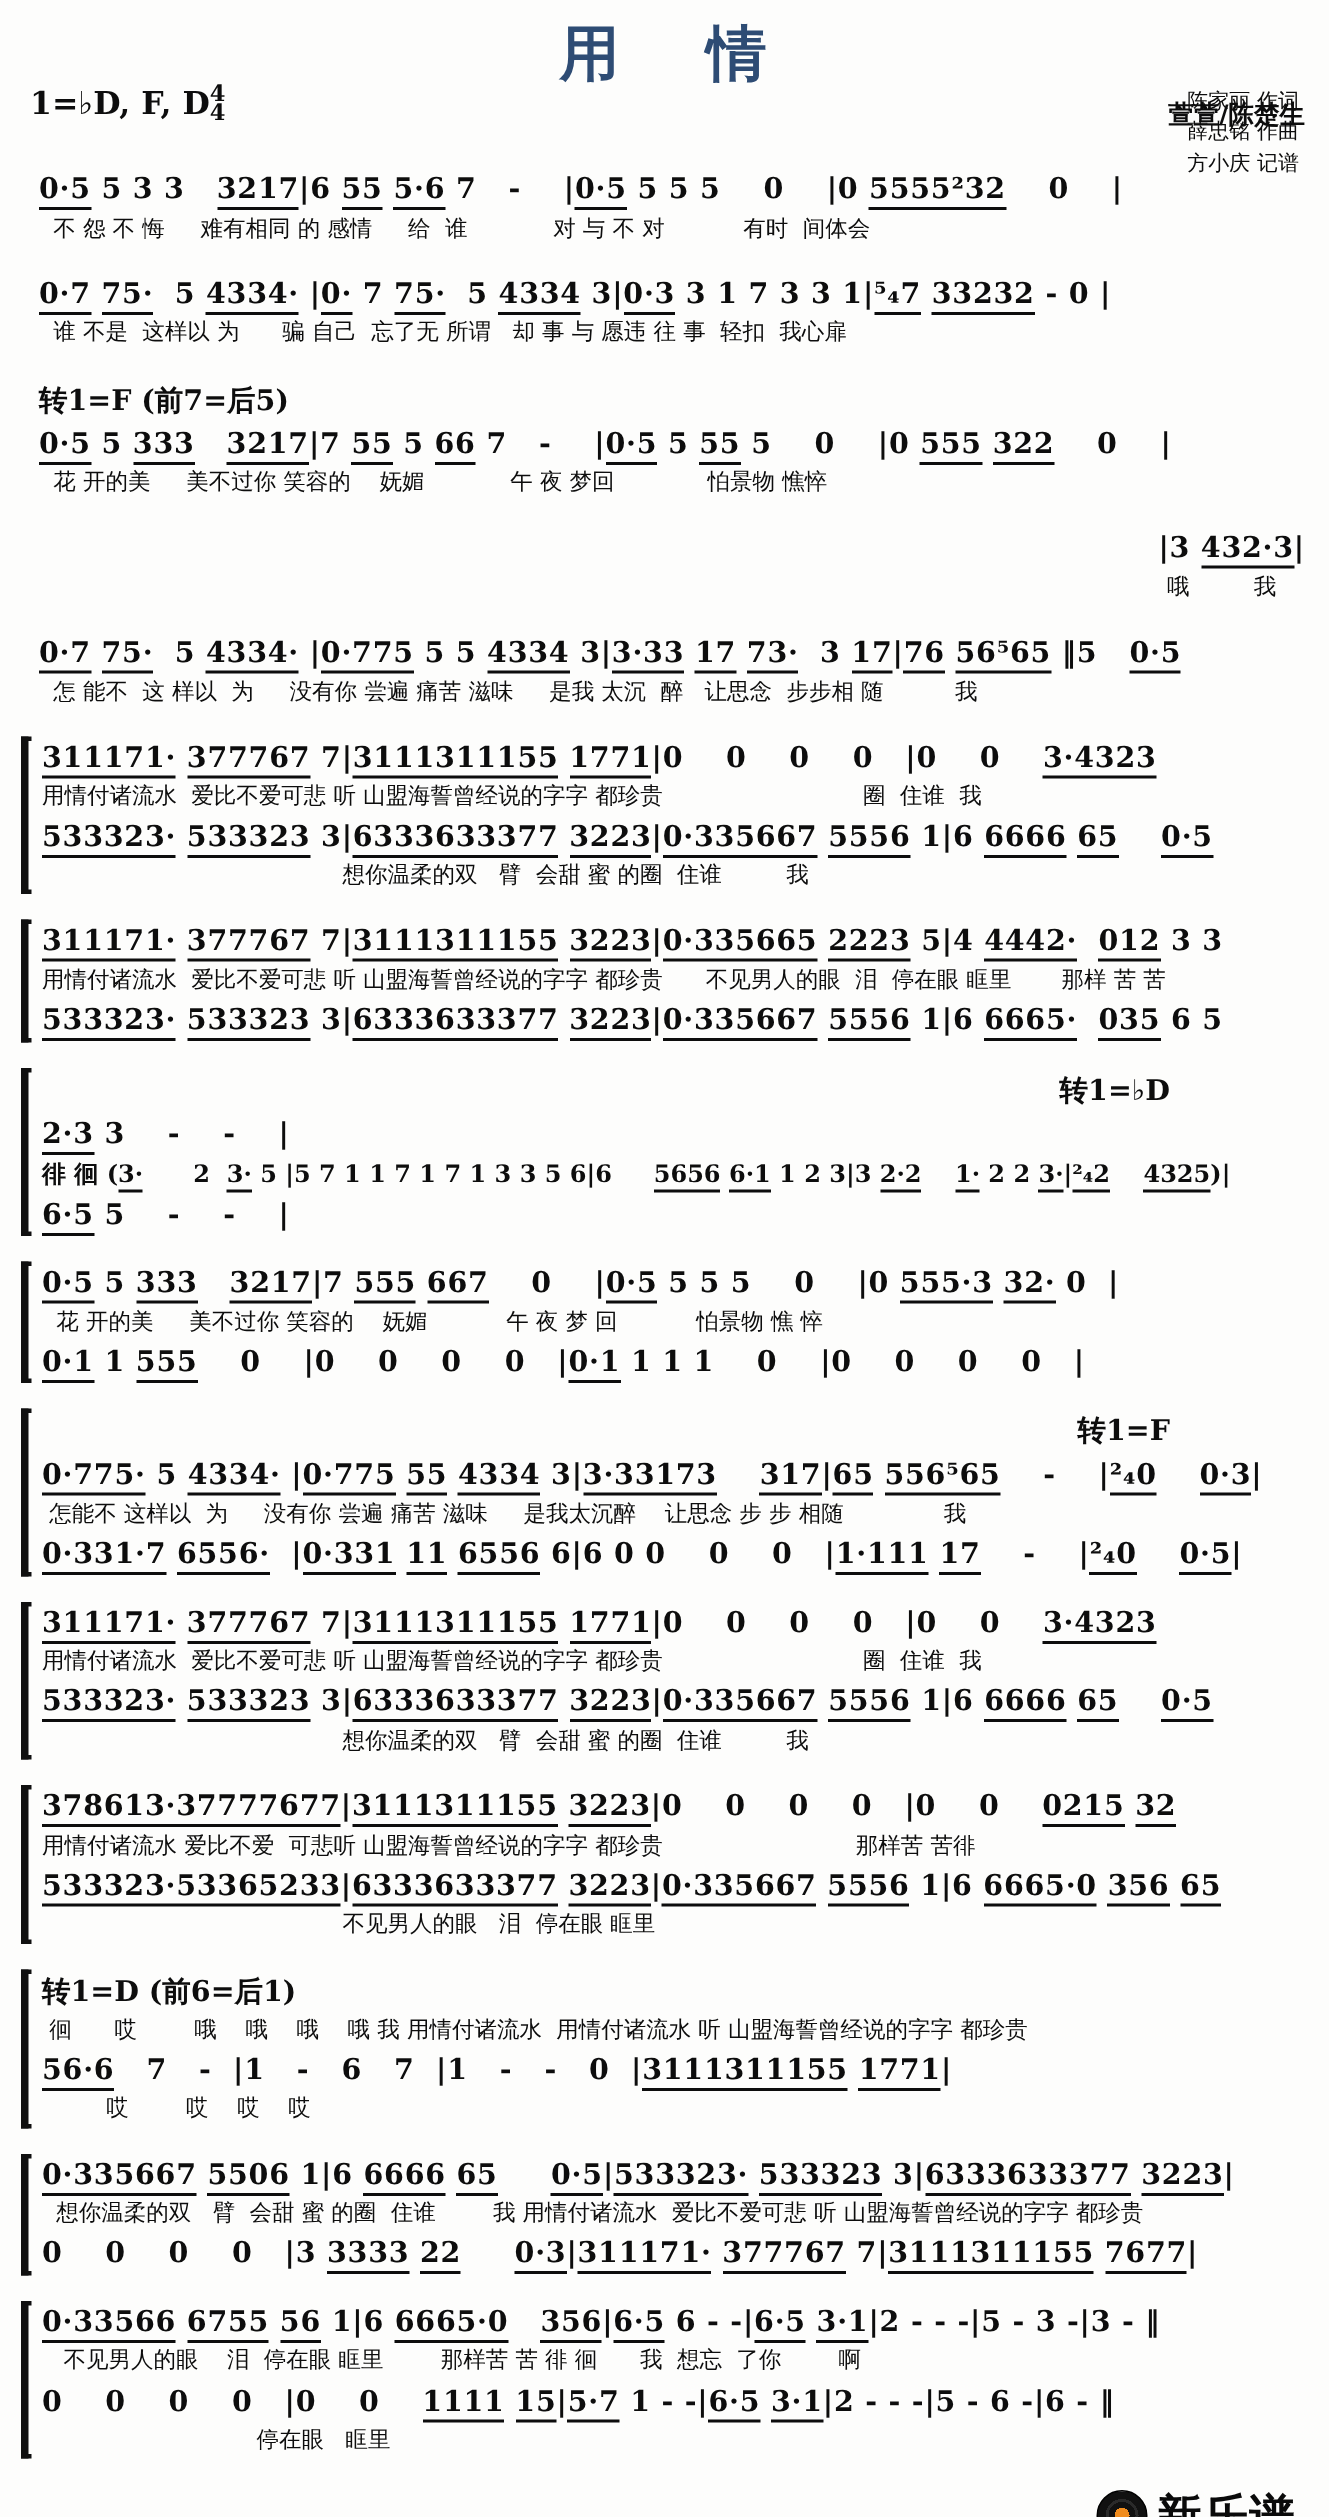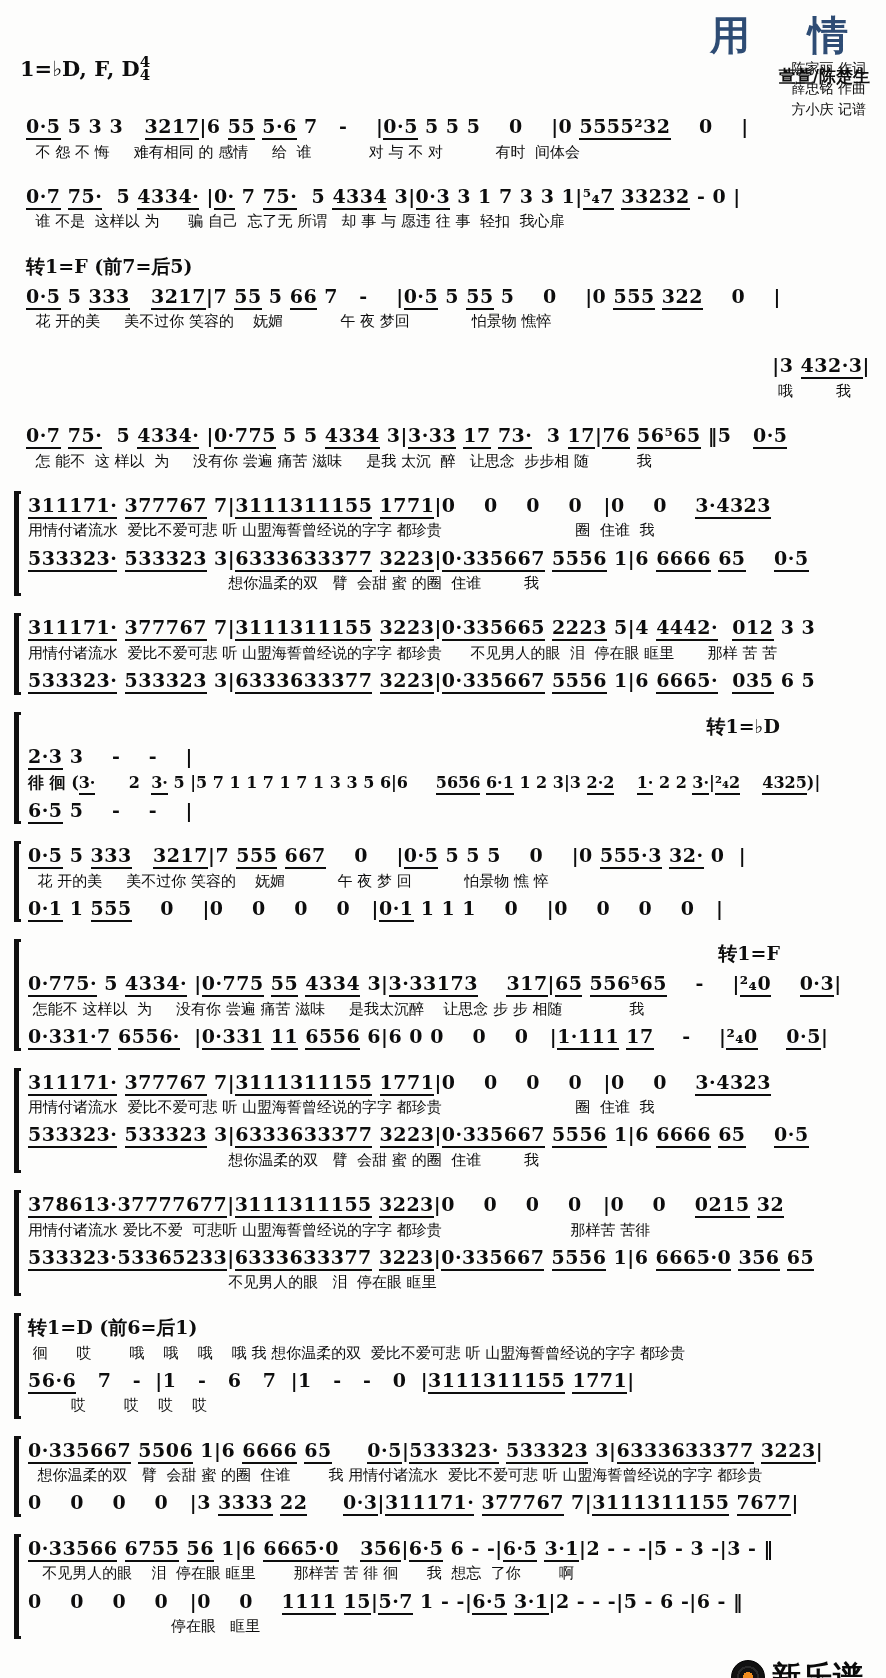"用 情" .title { text-align: right -> center }
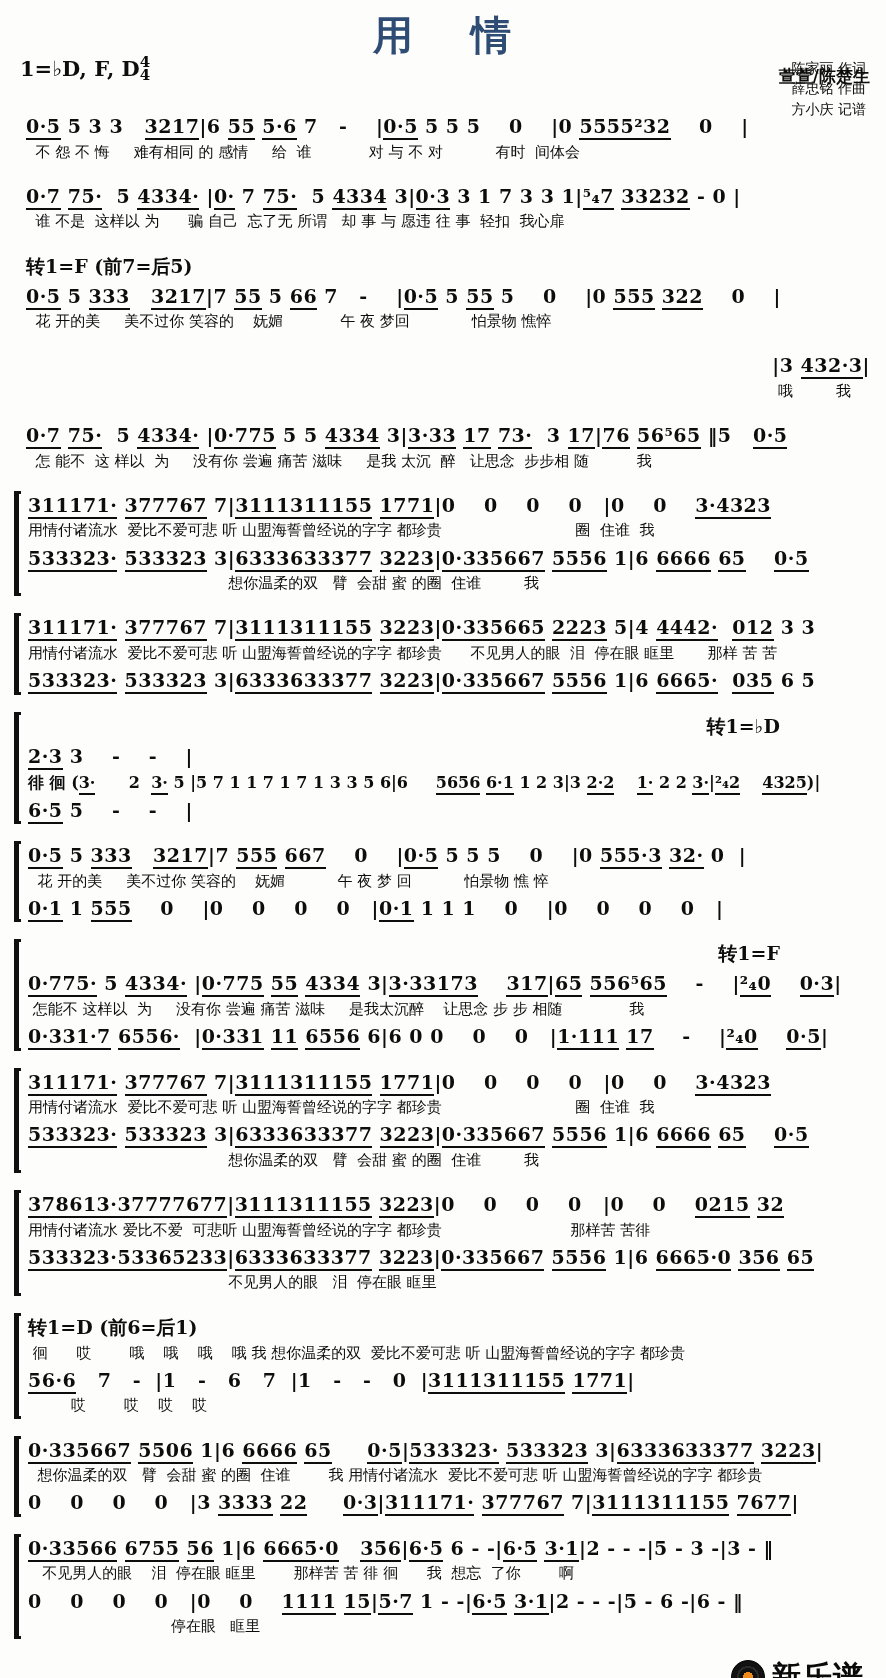"徊 哎 哦 哦 哦" div.lyrics-row { text: 想你温柔的双  爱比不爱可悲 -> 用情付诸流水  用情付诸流水 }
